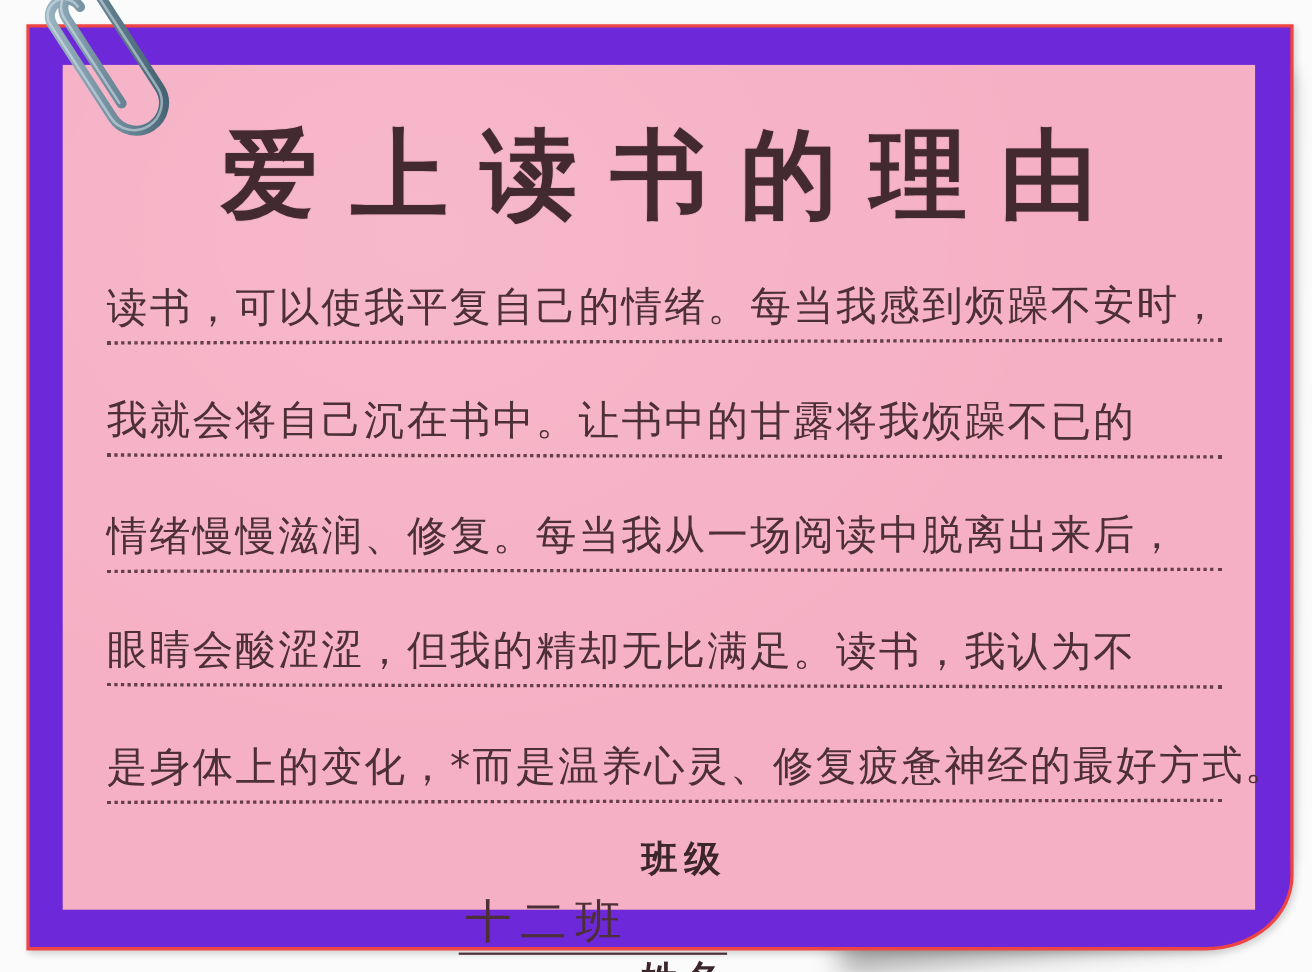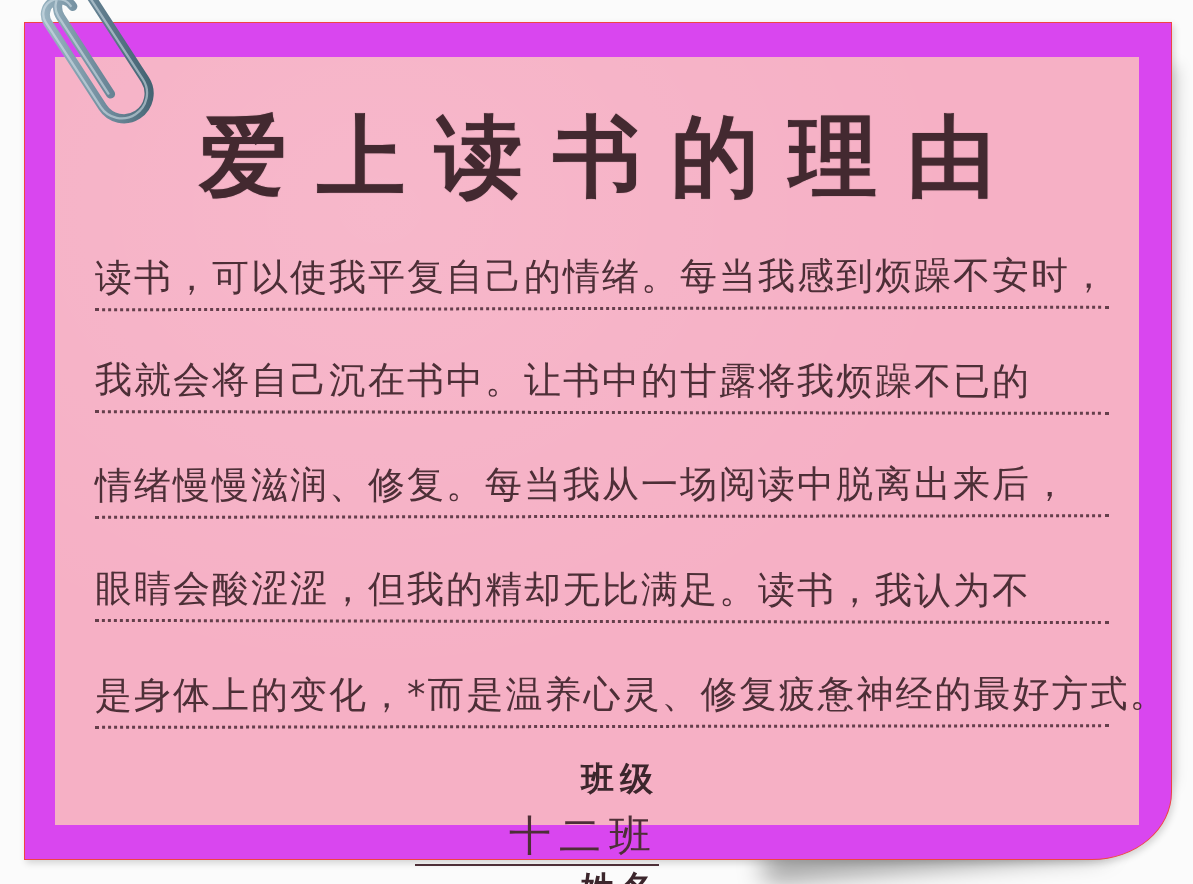"爱上读书的理由" .photo-card { background: #d946ef -> #6d28d9; border: 1px solid #ef4444 -> 3px solid #ef4444 }
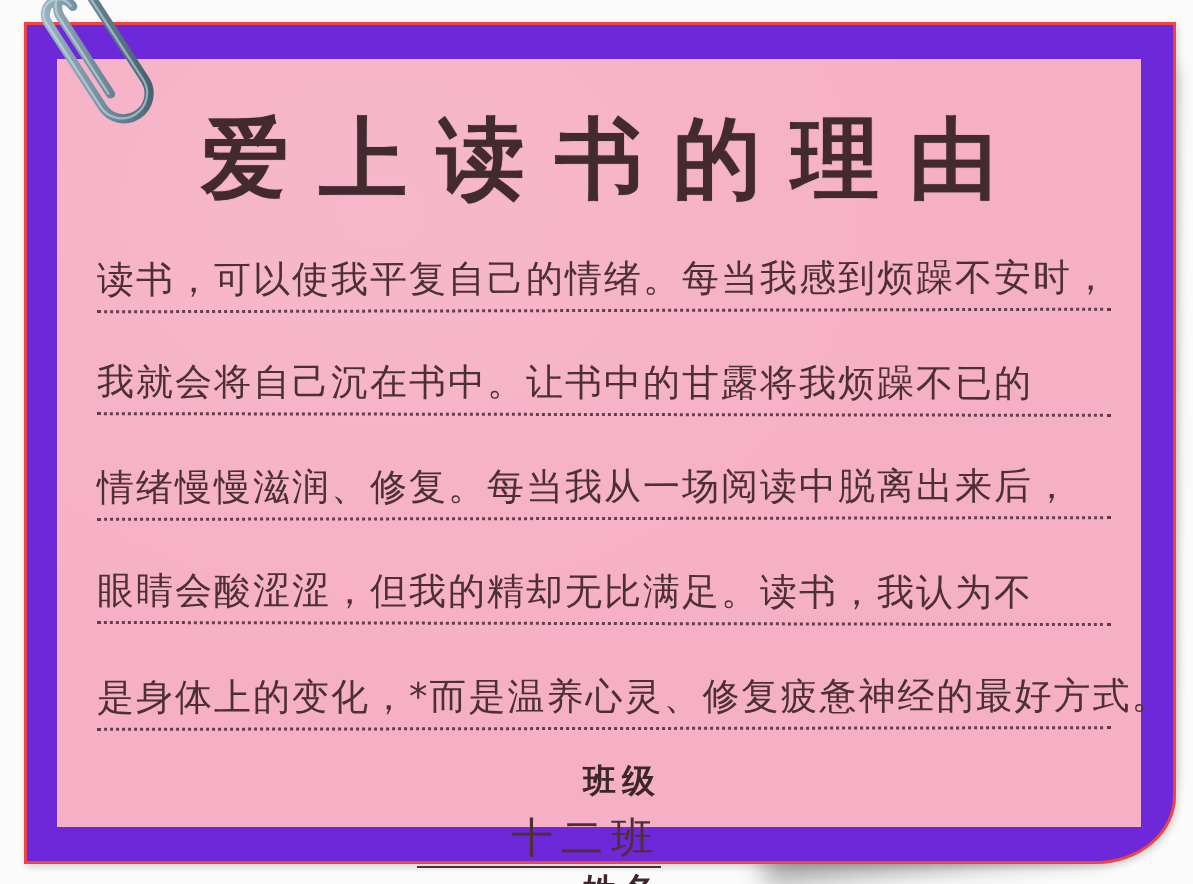"十二班" .f-value { text-align: right -> left }
